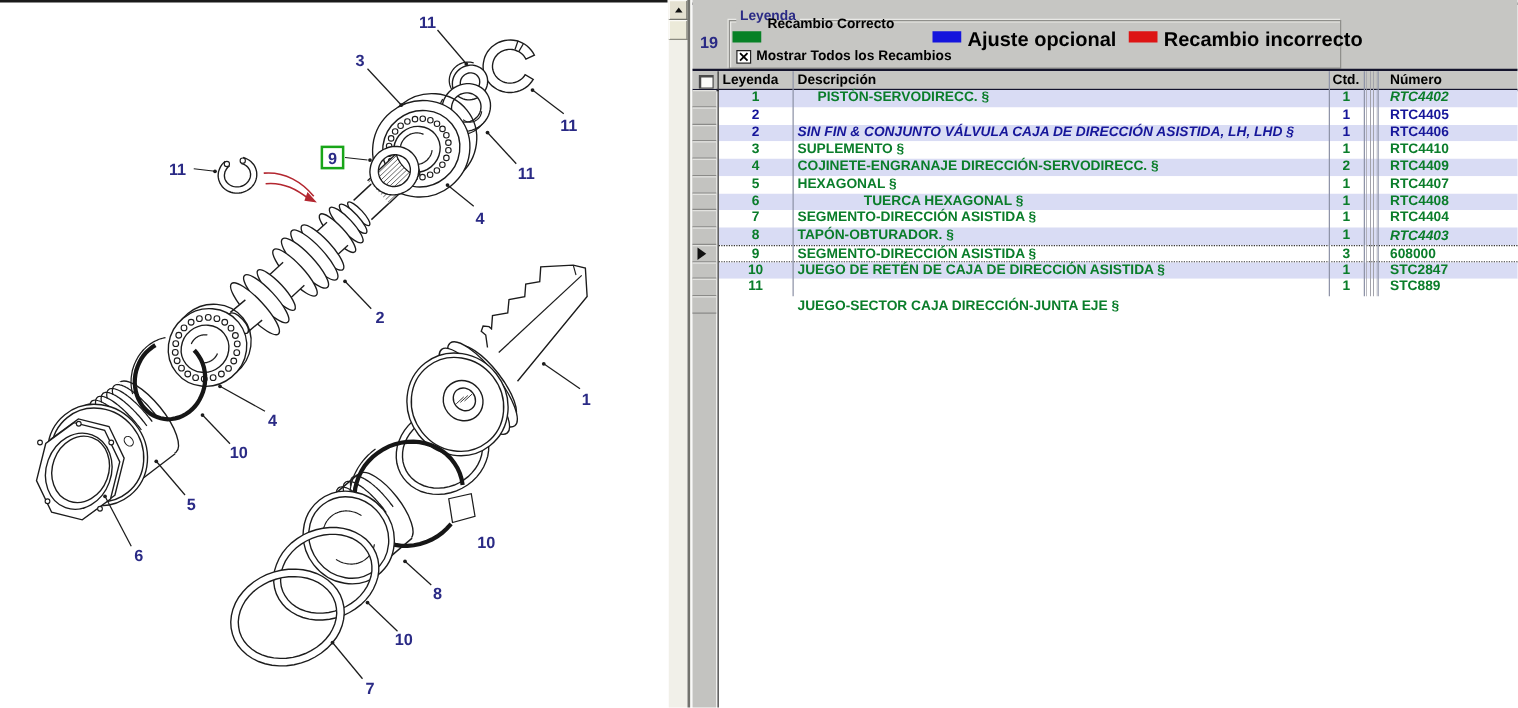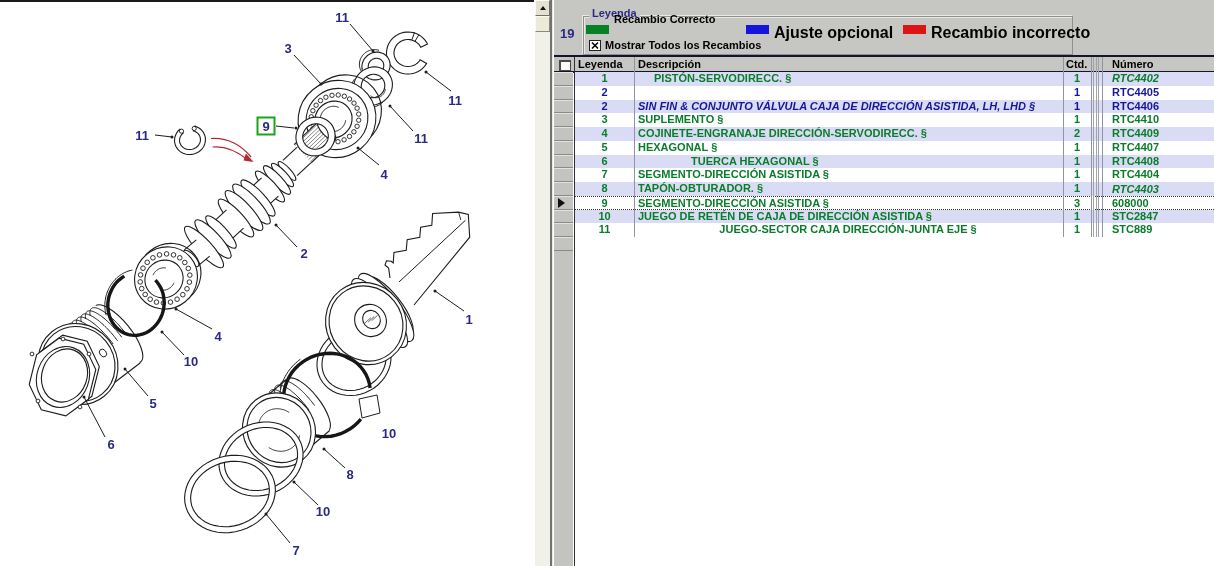"JUEGO-SECTOR CAJA DIRECCIÓN-JUNTA EJE §" div { text-align: center -> none; top: 0 -> 16px }
